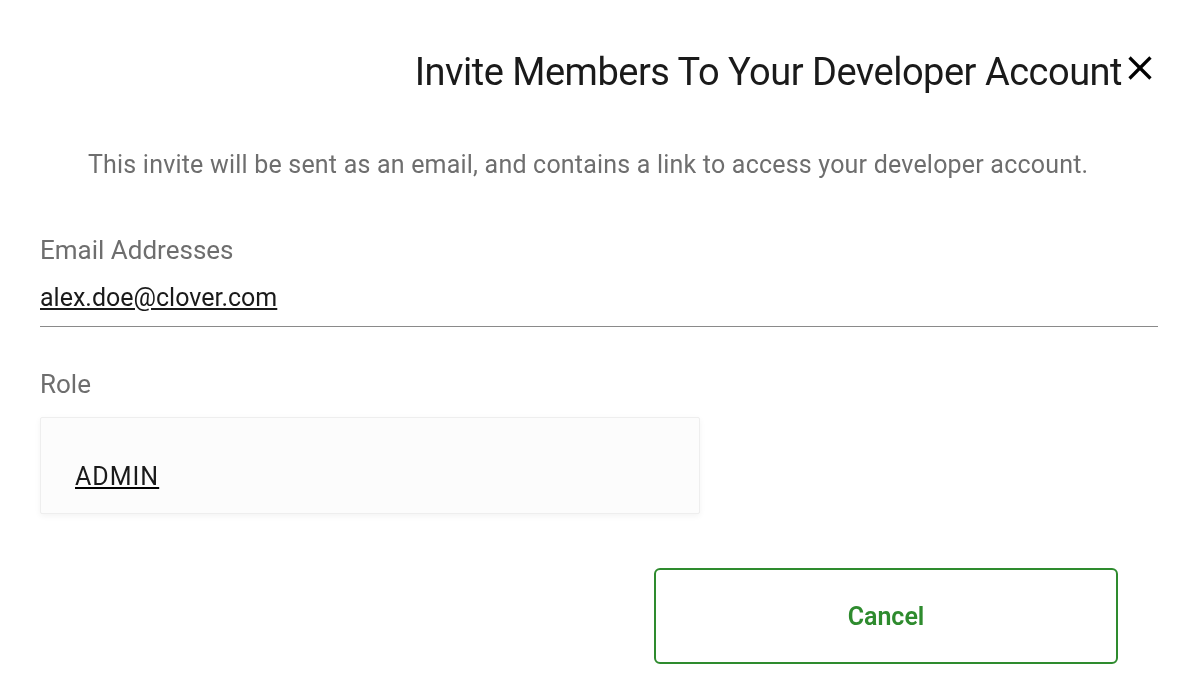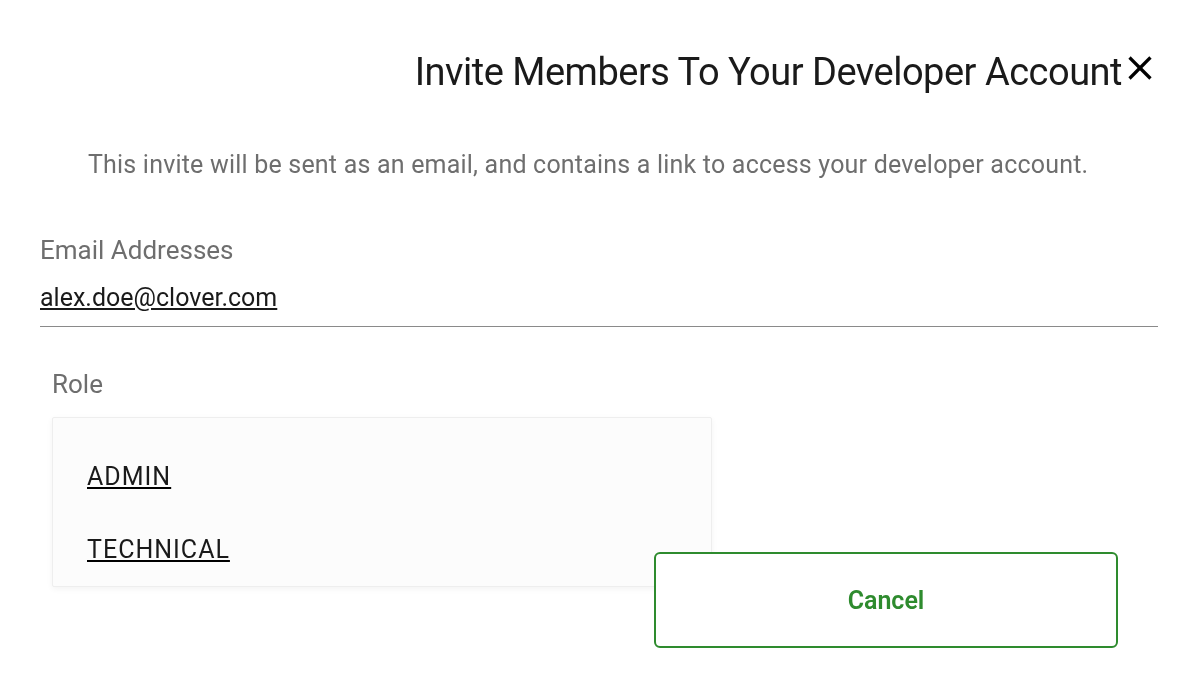"Role" .role-group { margin-left: 12px -> none }
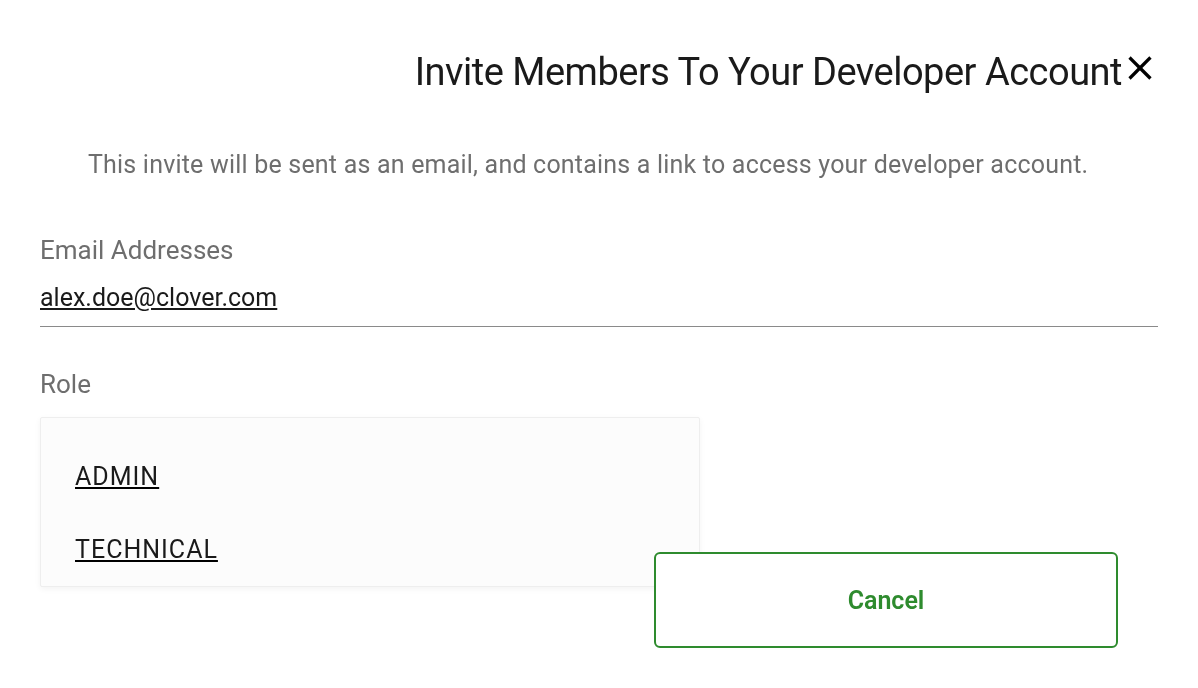"TECHNICAL" div.dropdown-item { html: <div>TECHNICAL</div> -> none }
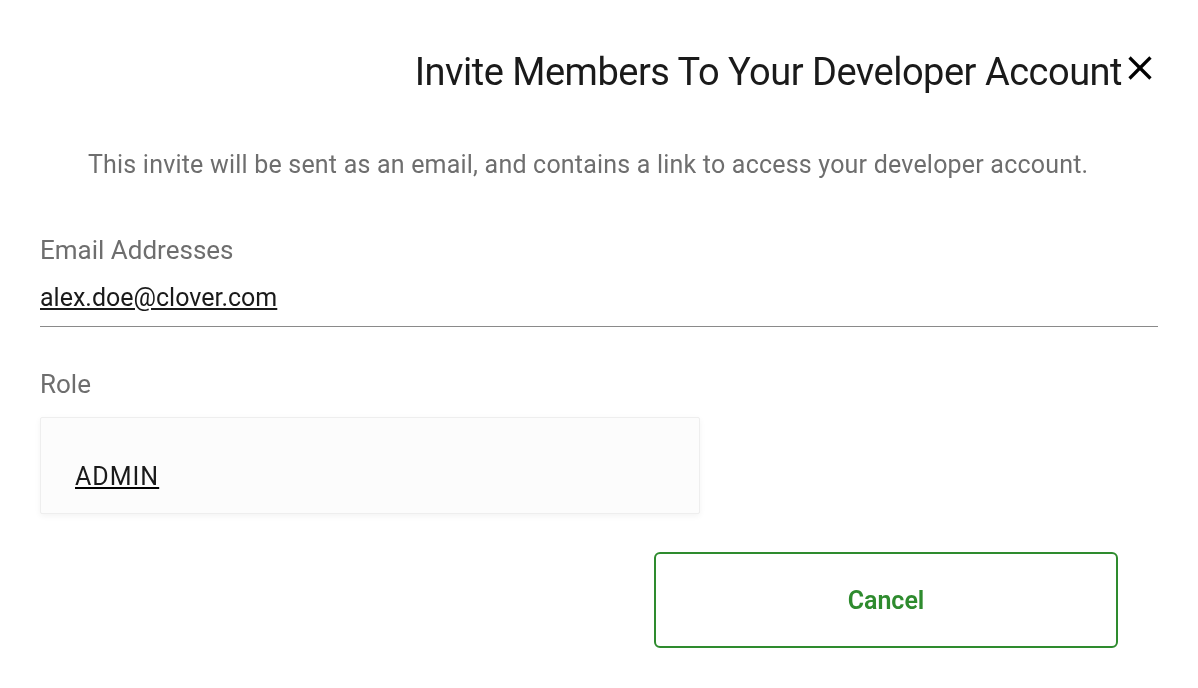"Cancel" .cancel-btn { top: 0 -> 16px }
